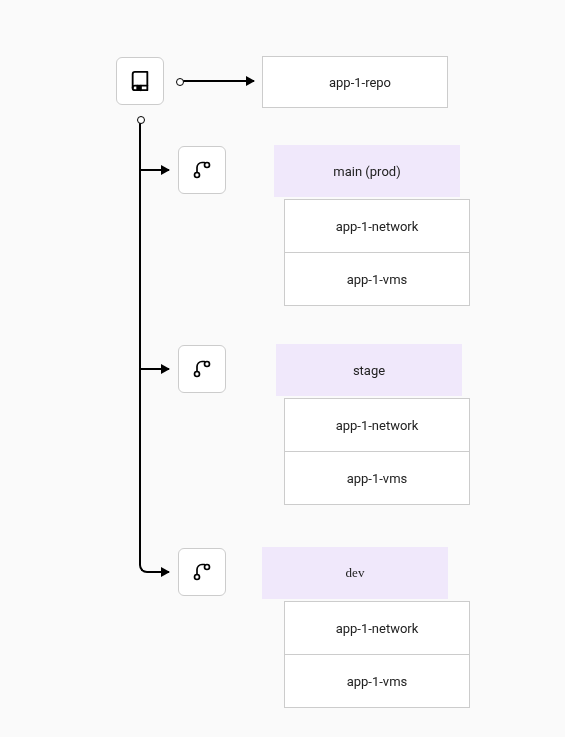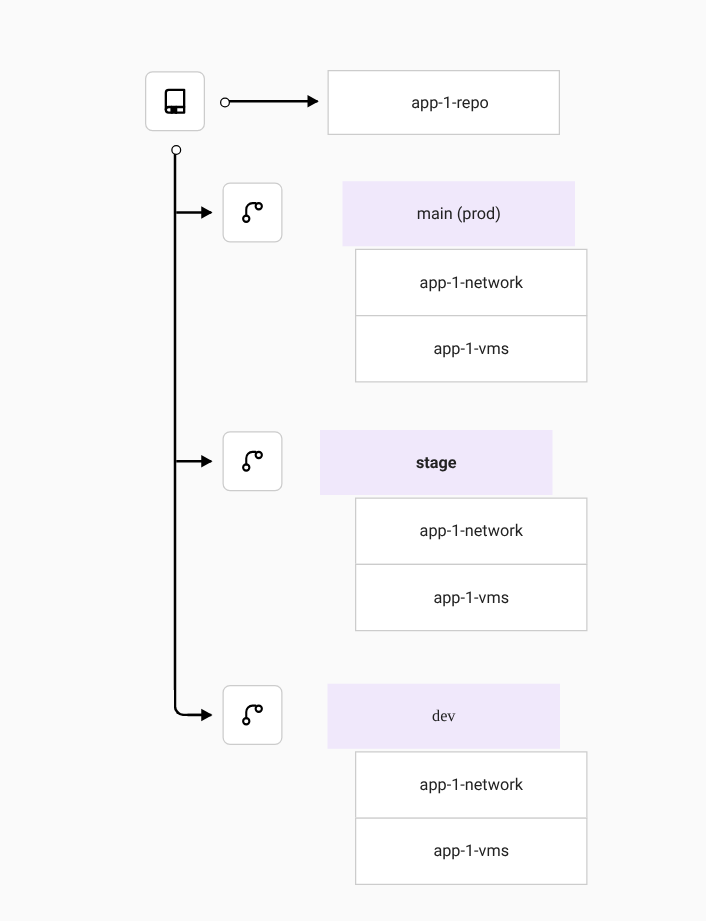"stage" div.branch-label { font-weight: bold -> none; left: 256px -> 276px }
